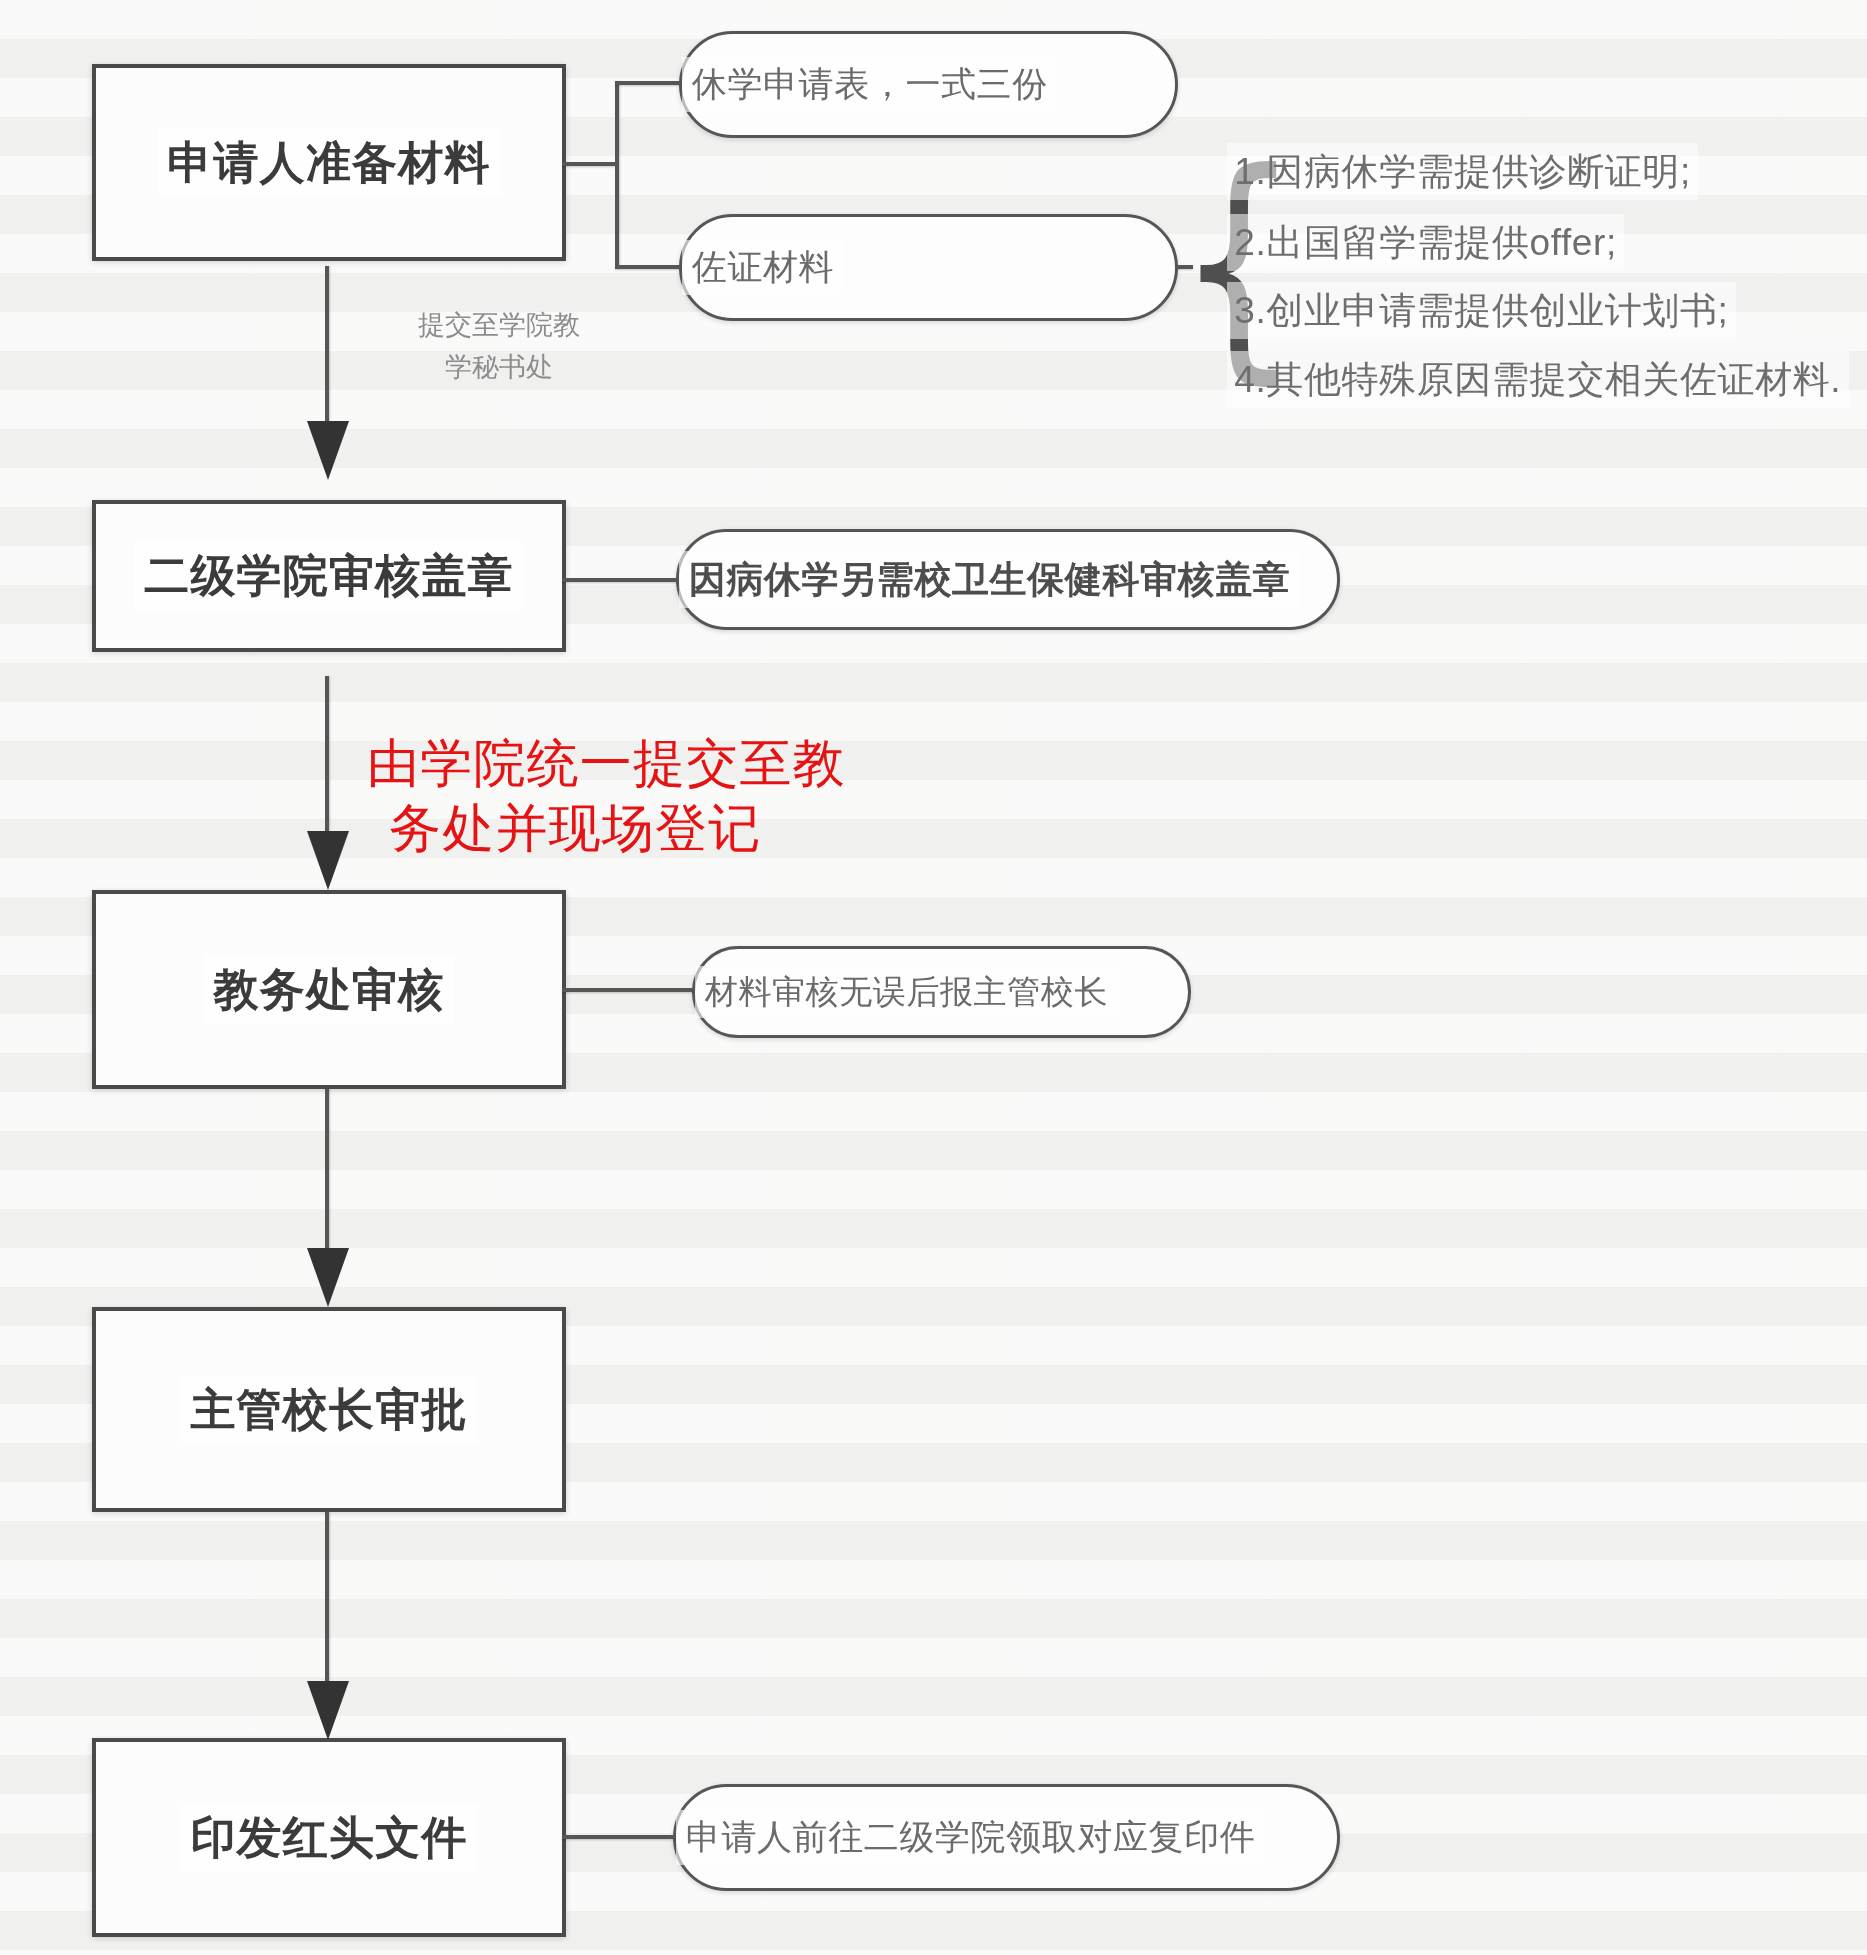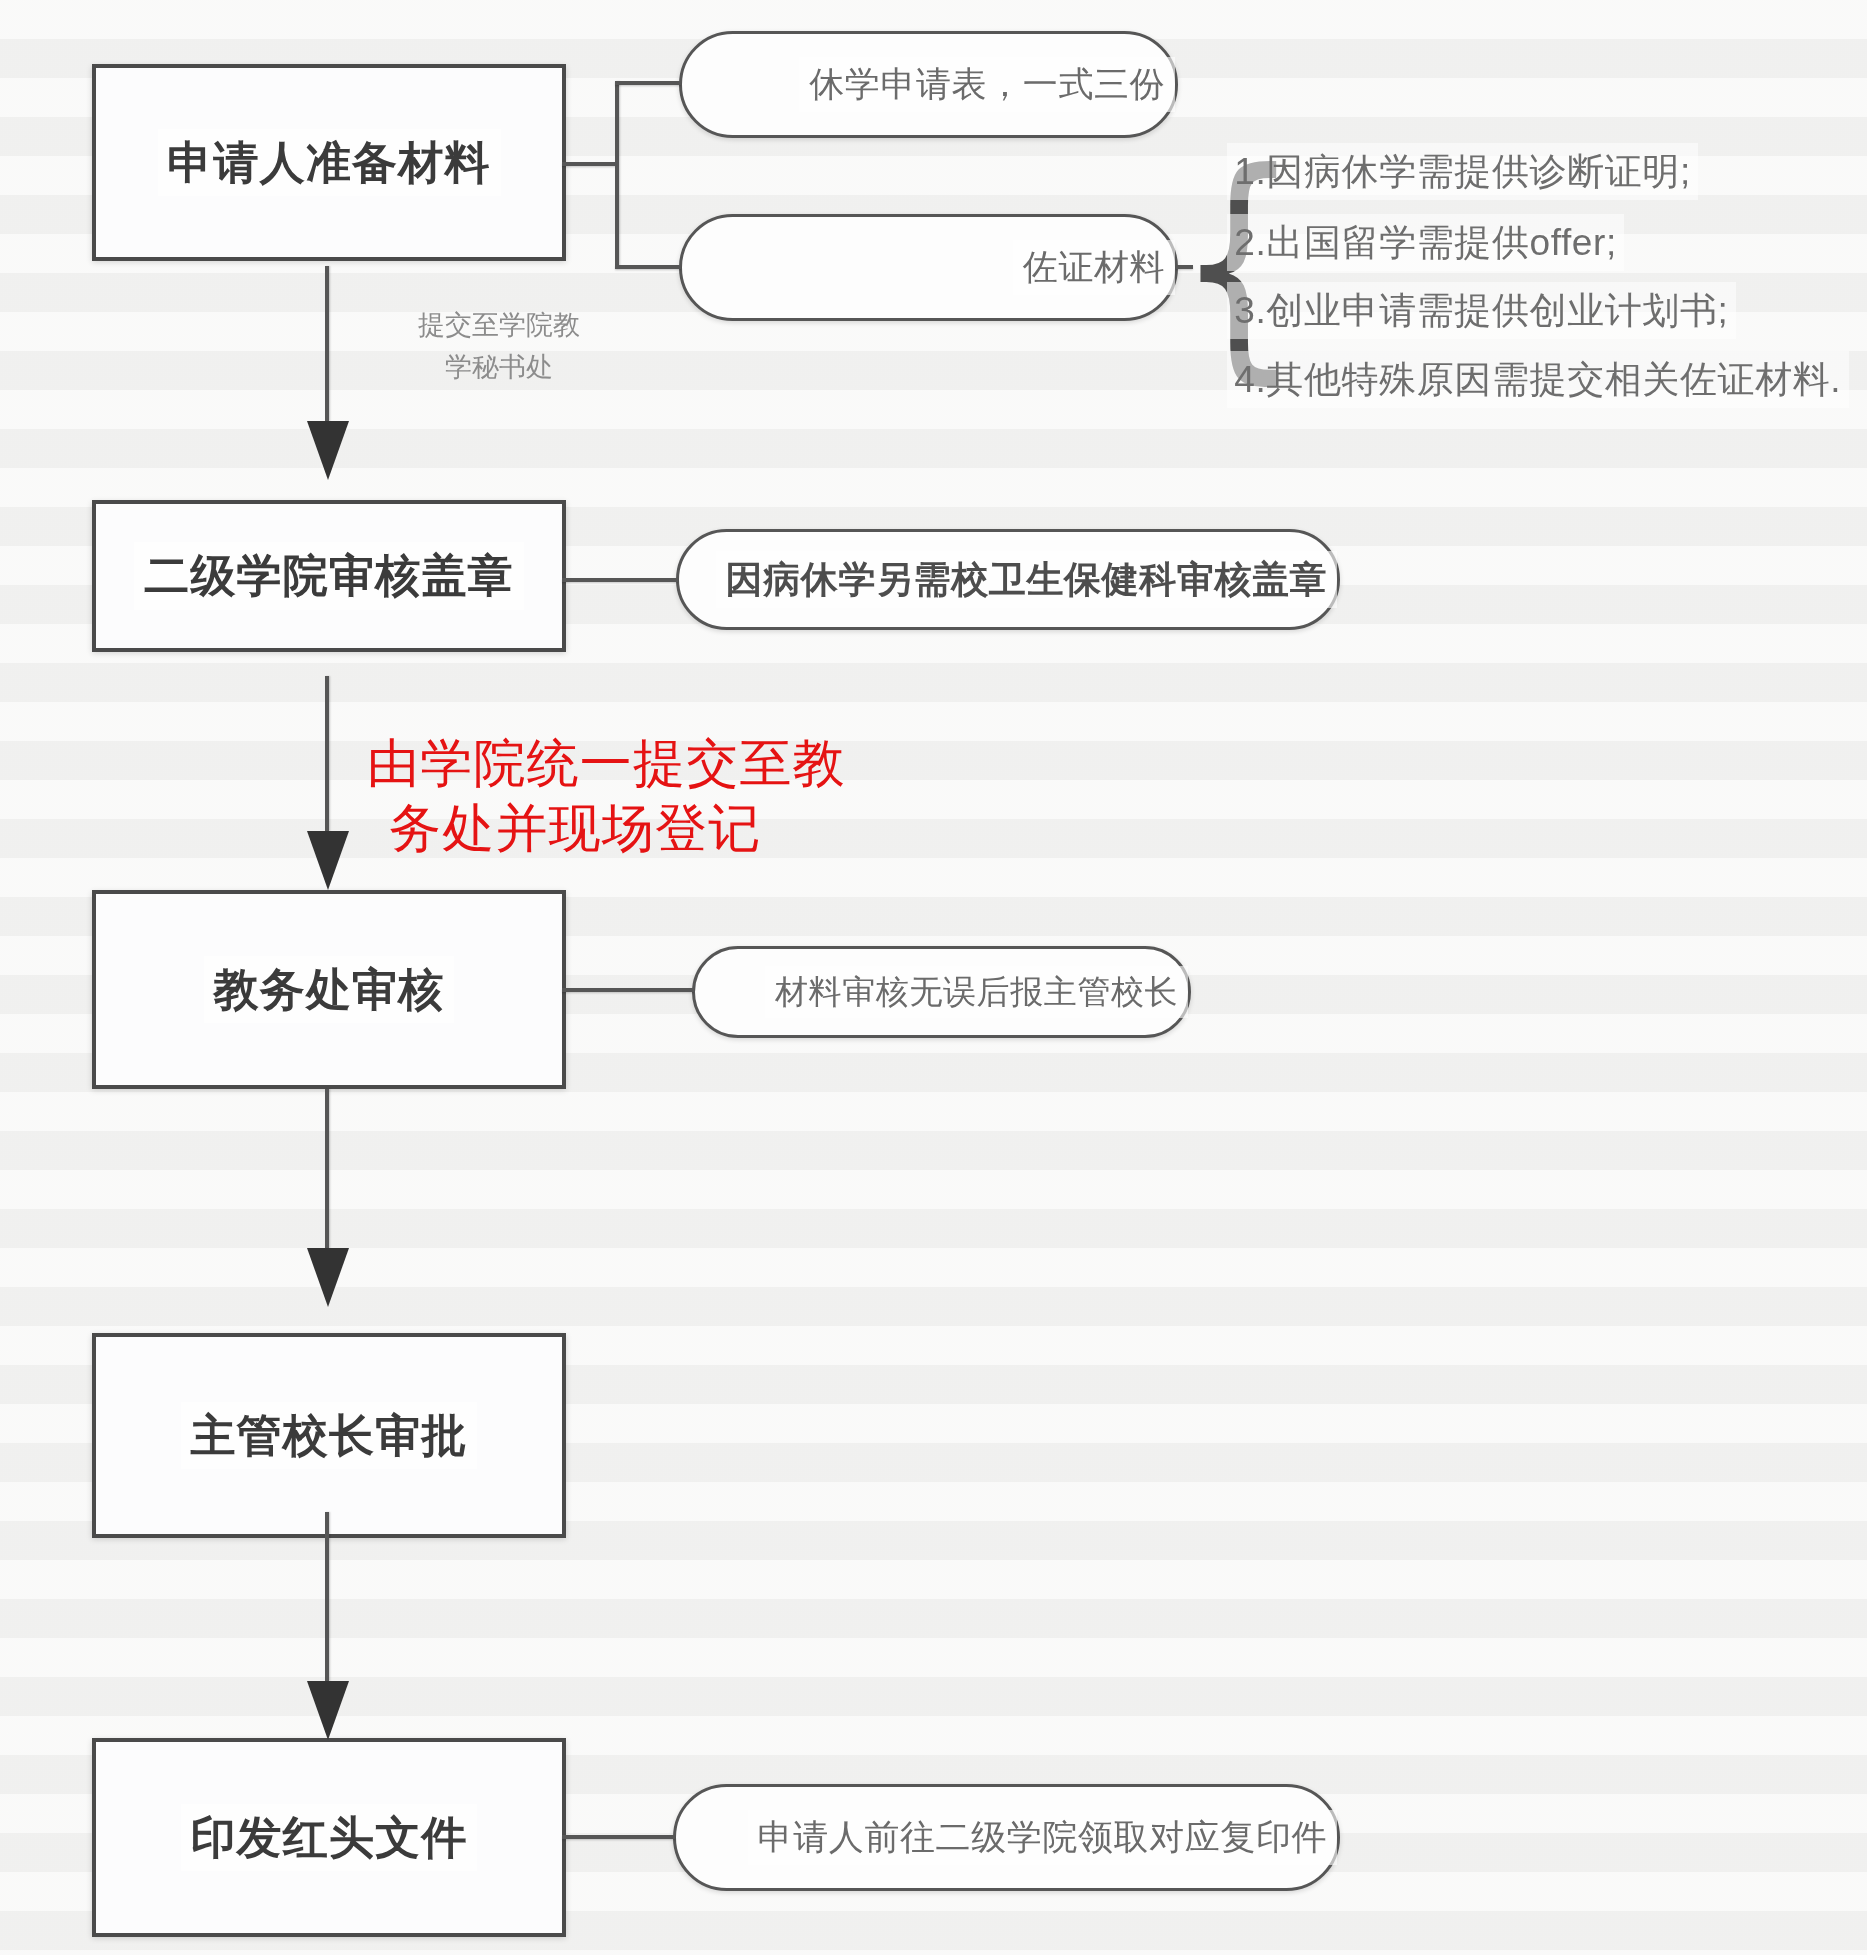"休学申请表，一式三份" .pill { justify-content: flex-end -> flex-start }
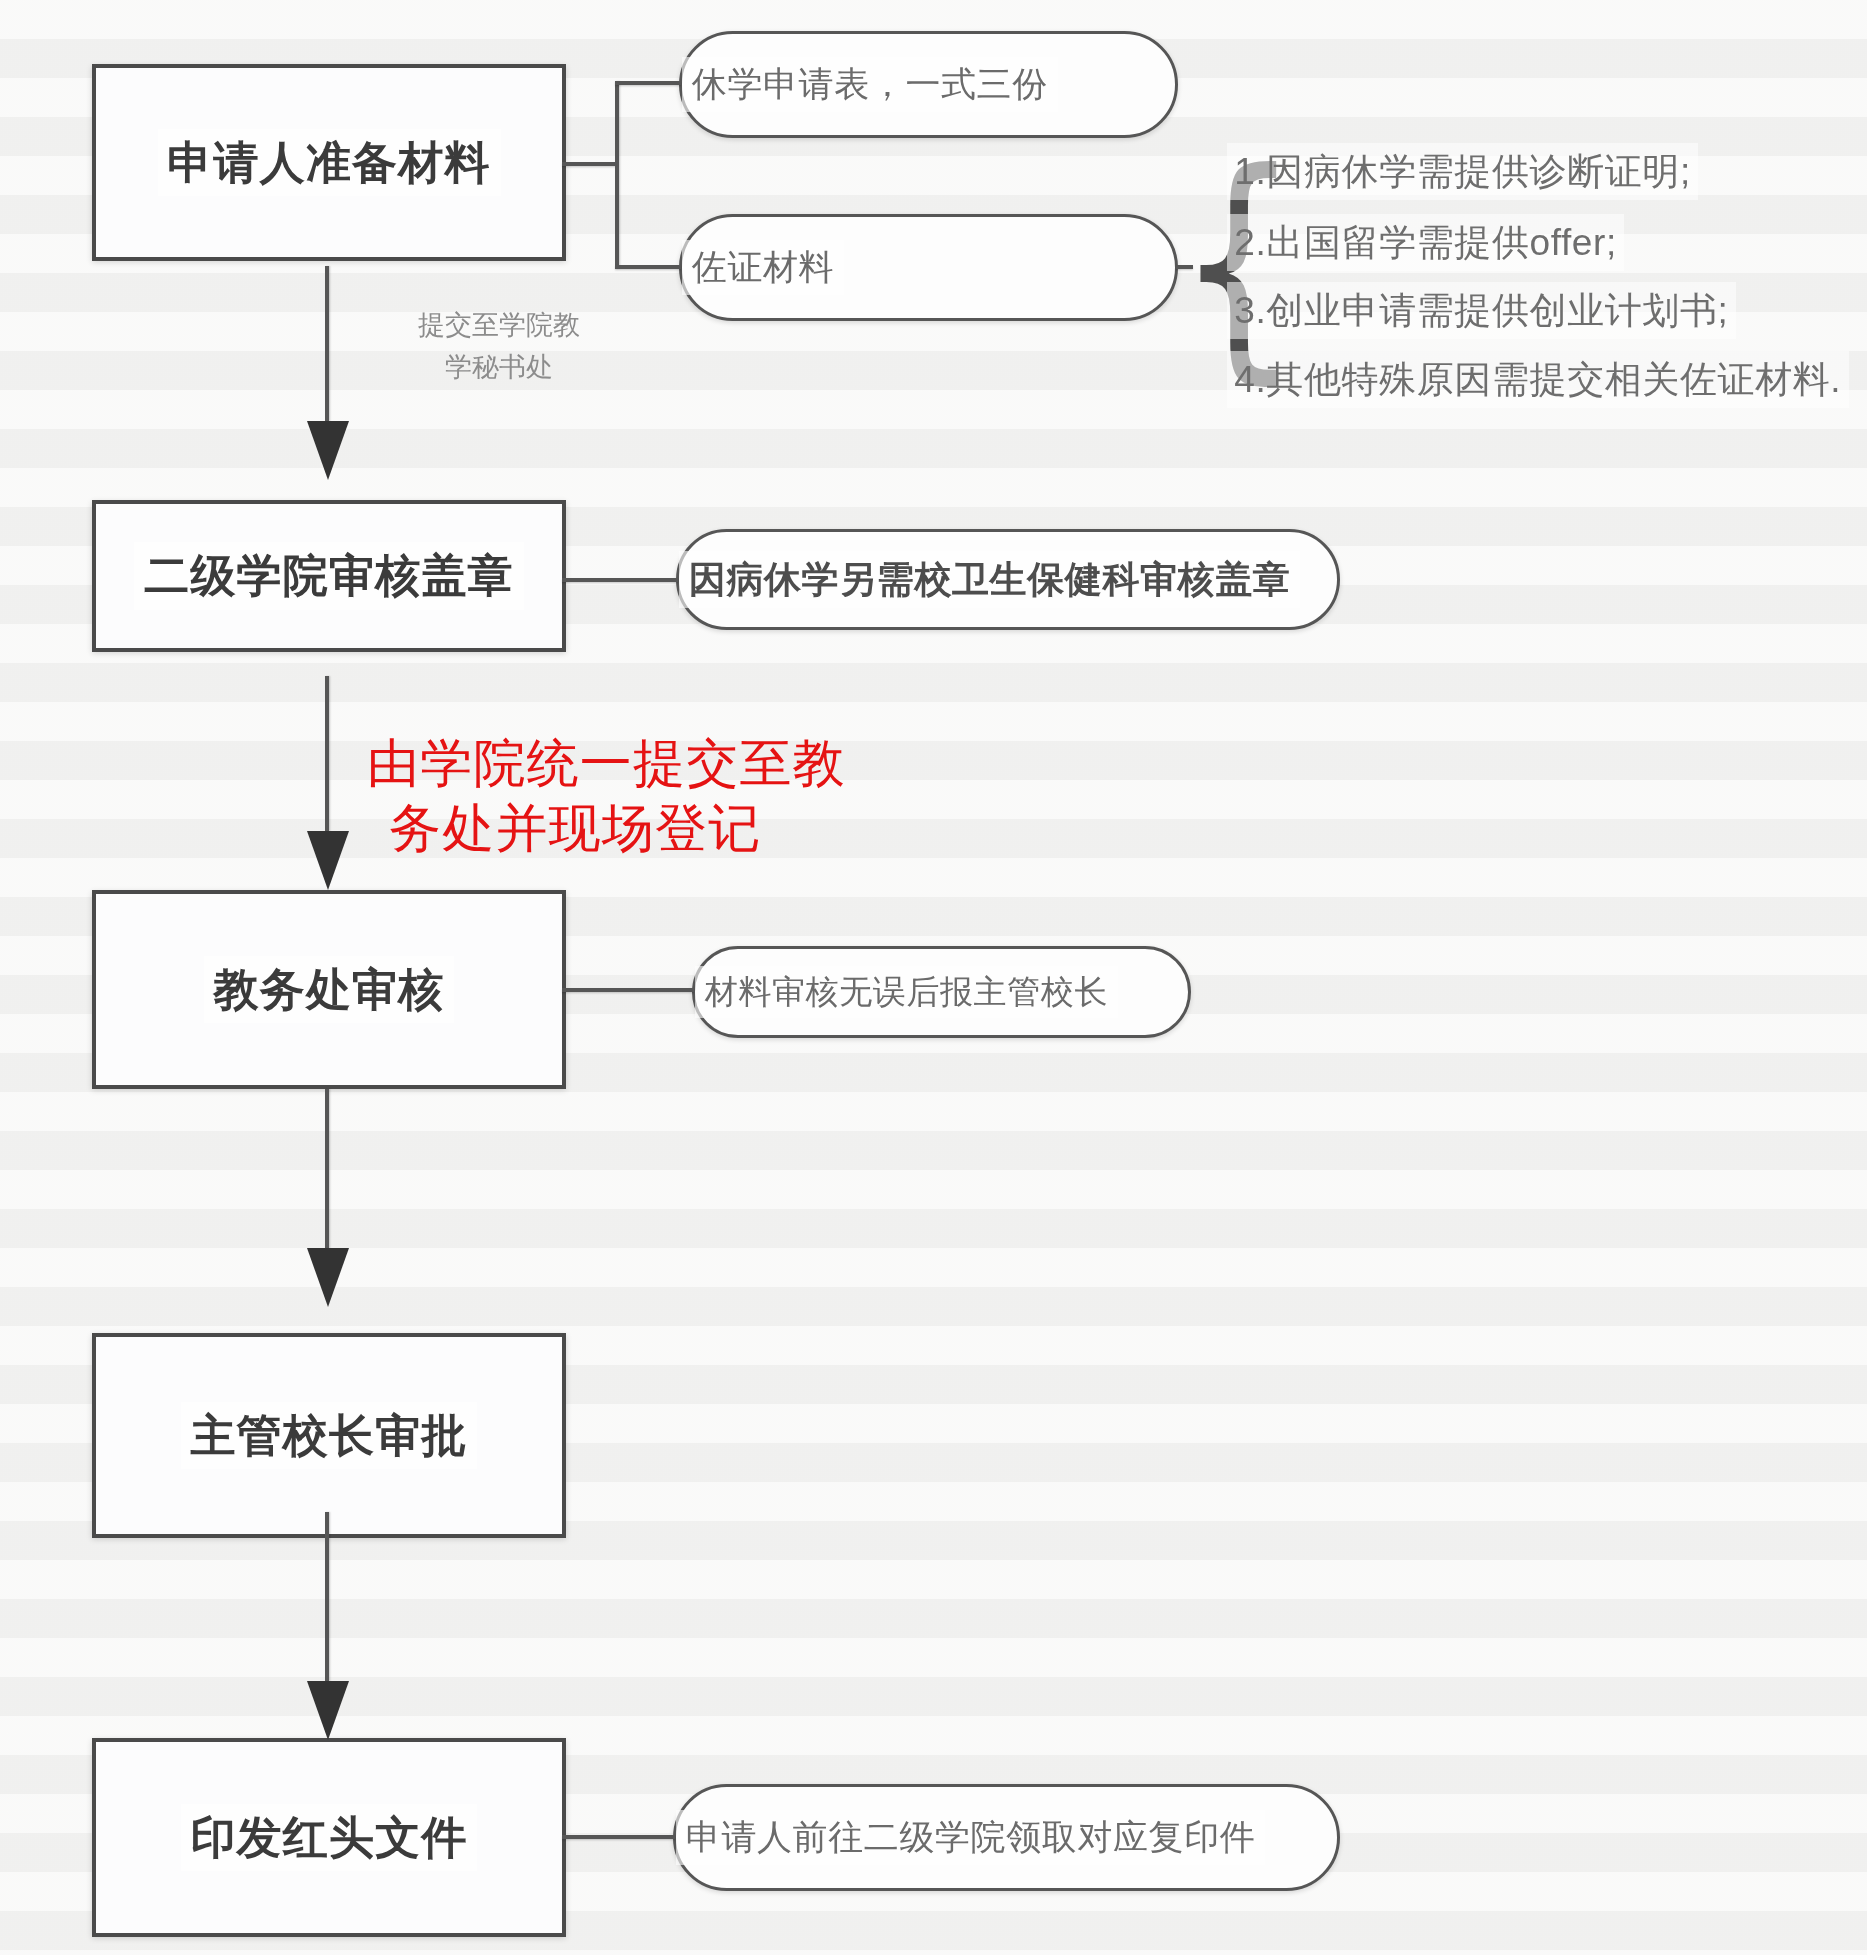"主管校长审批" div.box { margin-top: 26px -> none }
